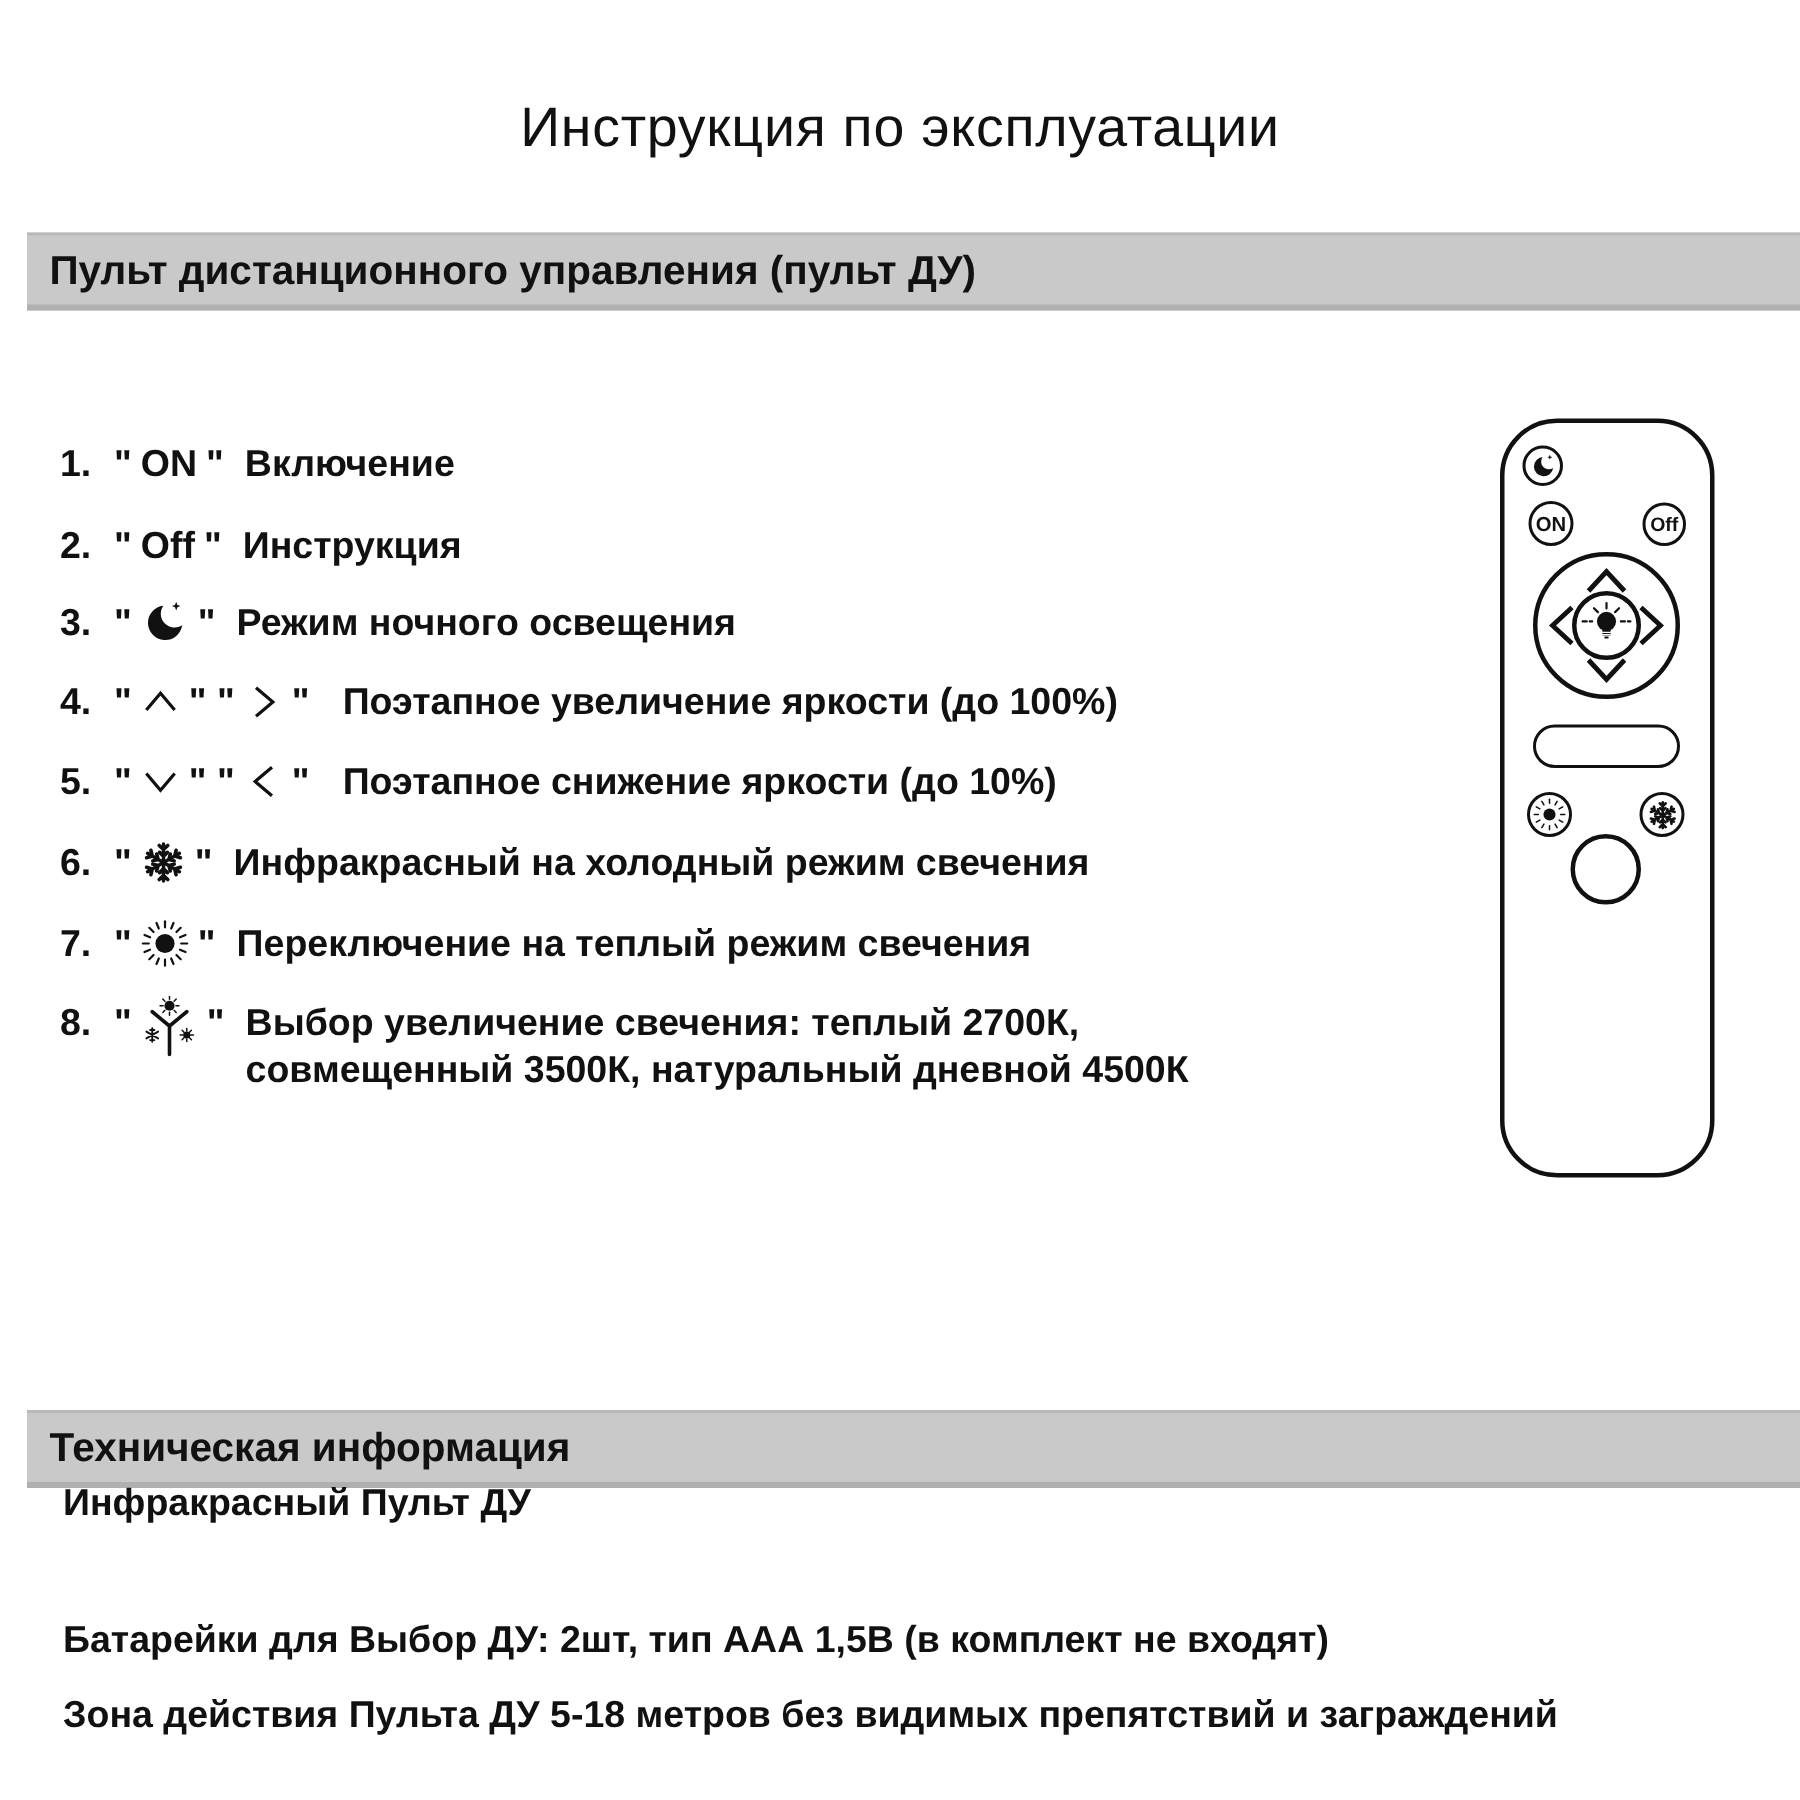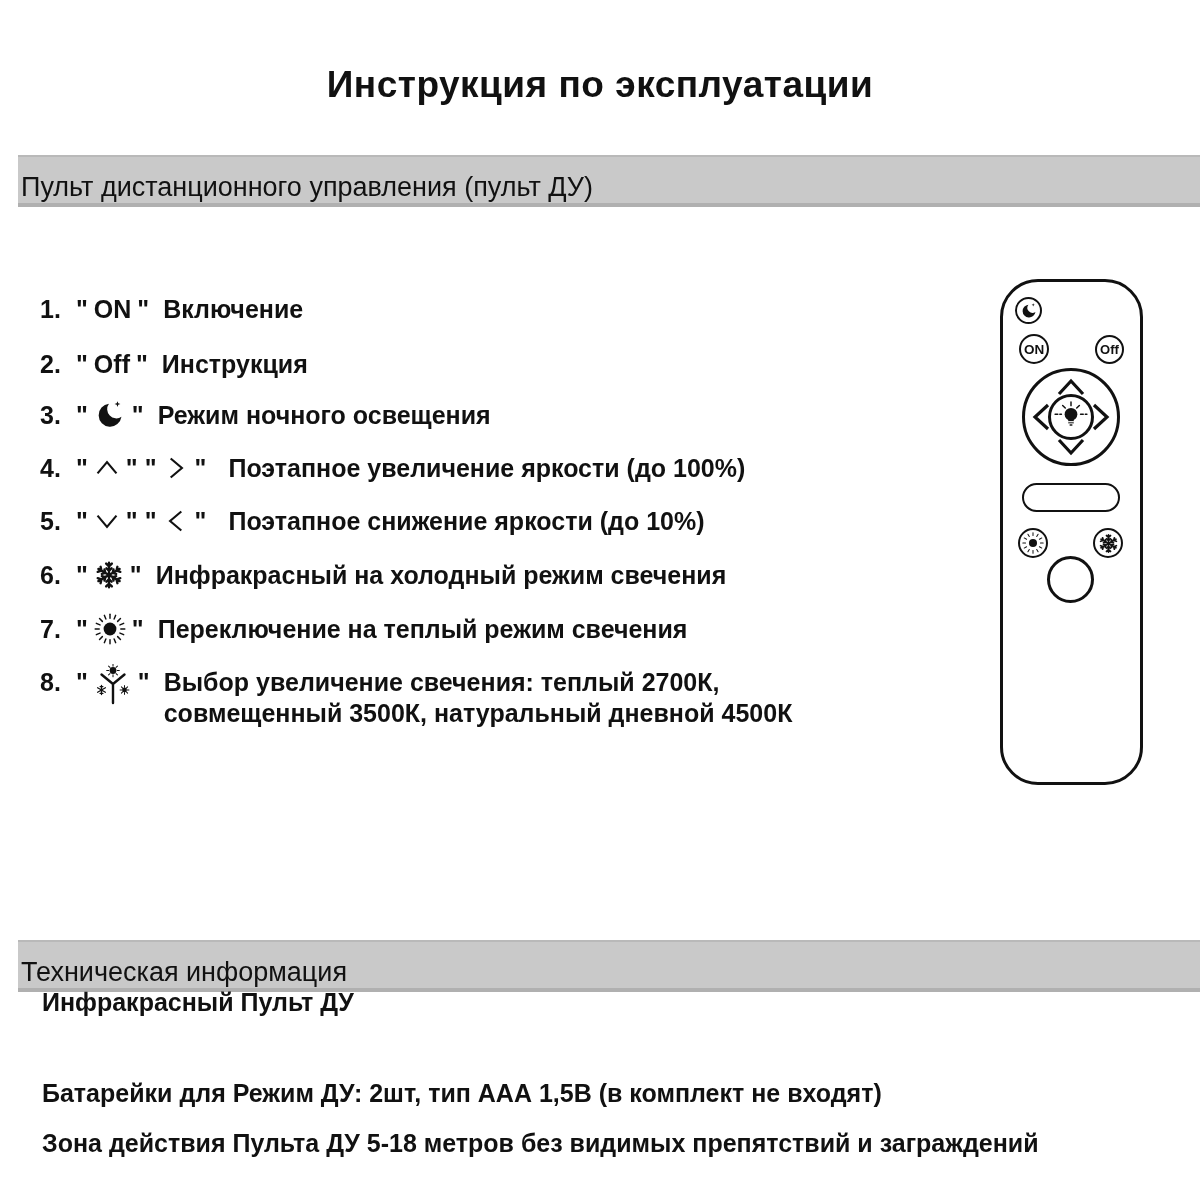"Инструкция по эксплуатации" .title { font-weight: bold -> normal }
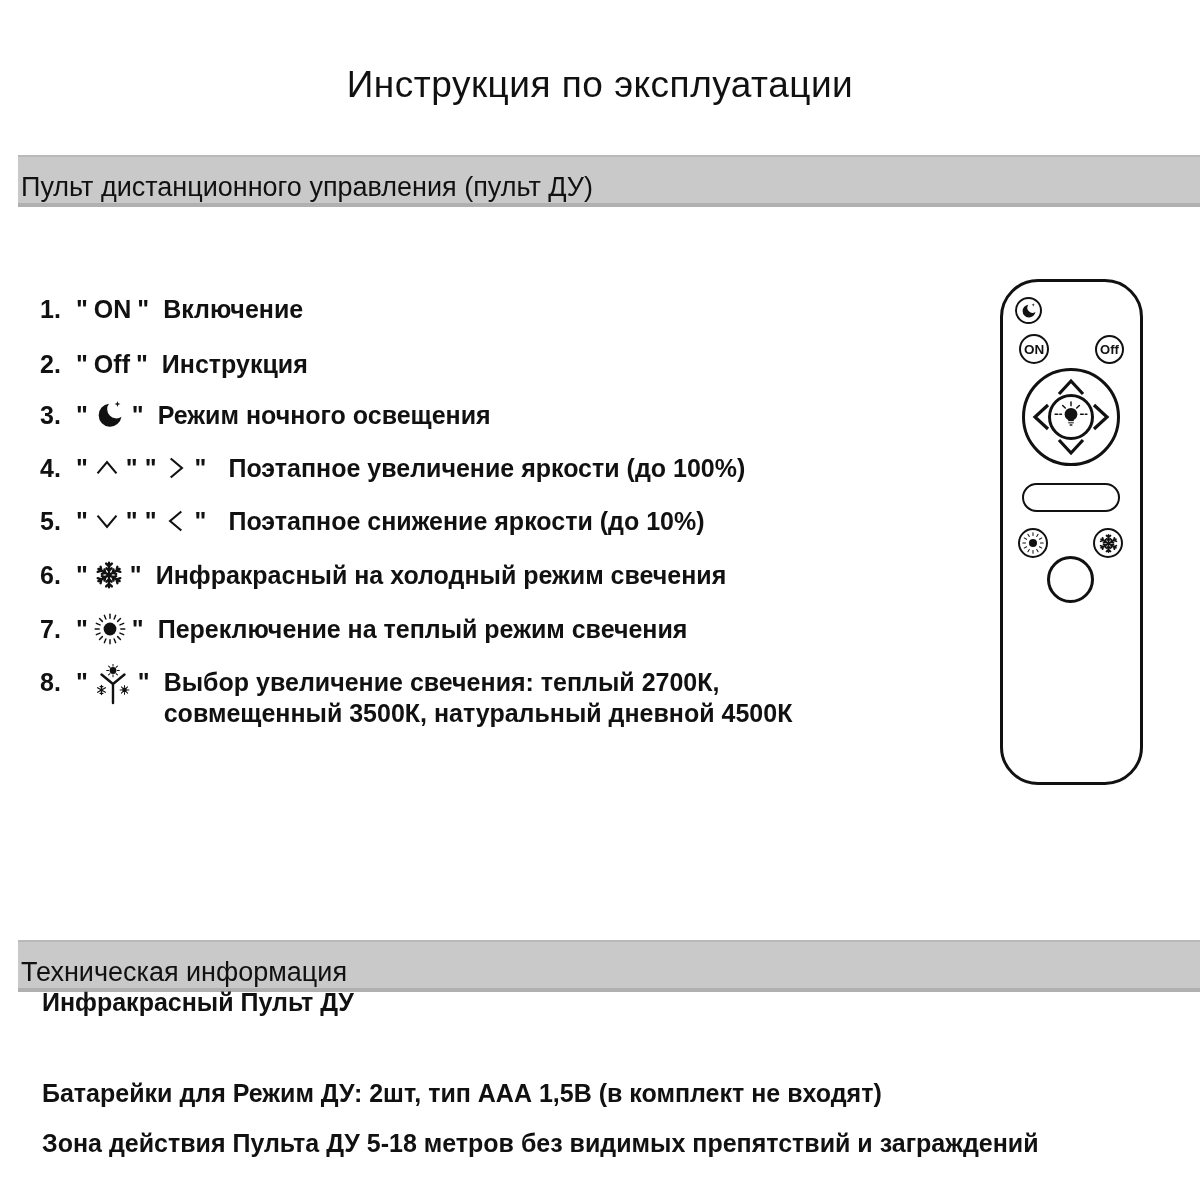"Пульт дистанционного управления (пульт" .bar { align-items: flex-end -> center; font-weight: normal -> bold; padding-left: 3px -> 15px }
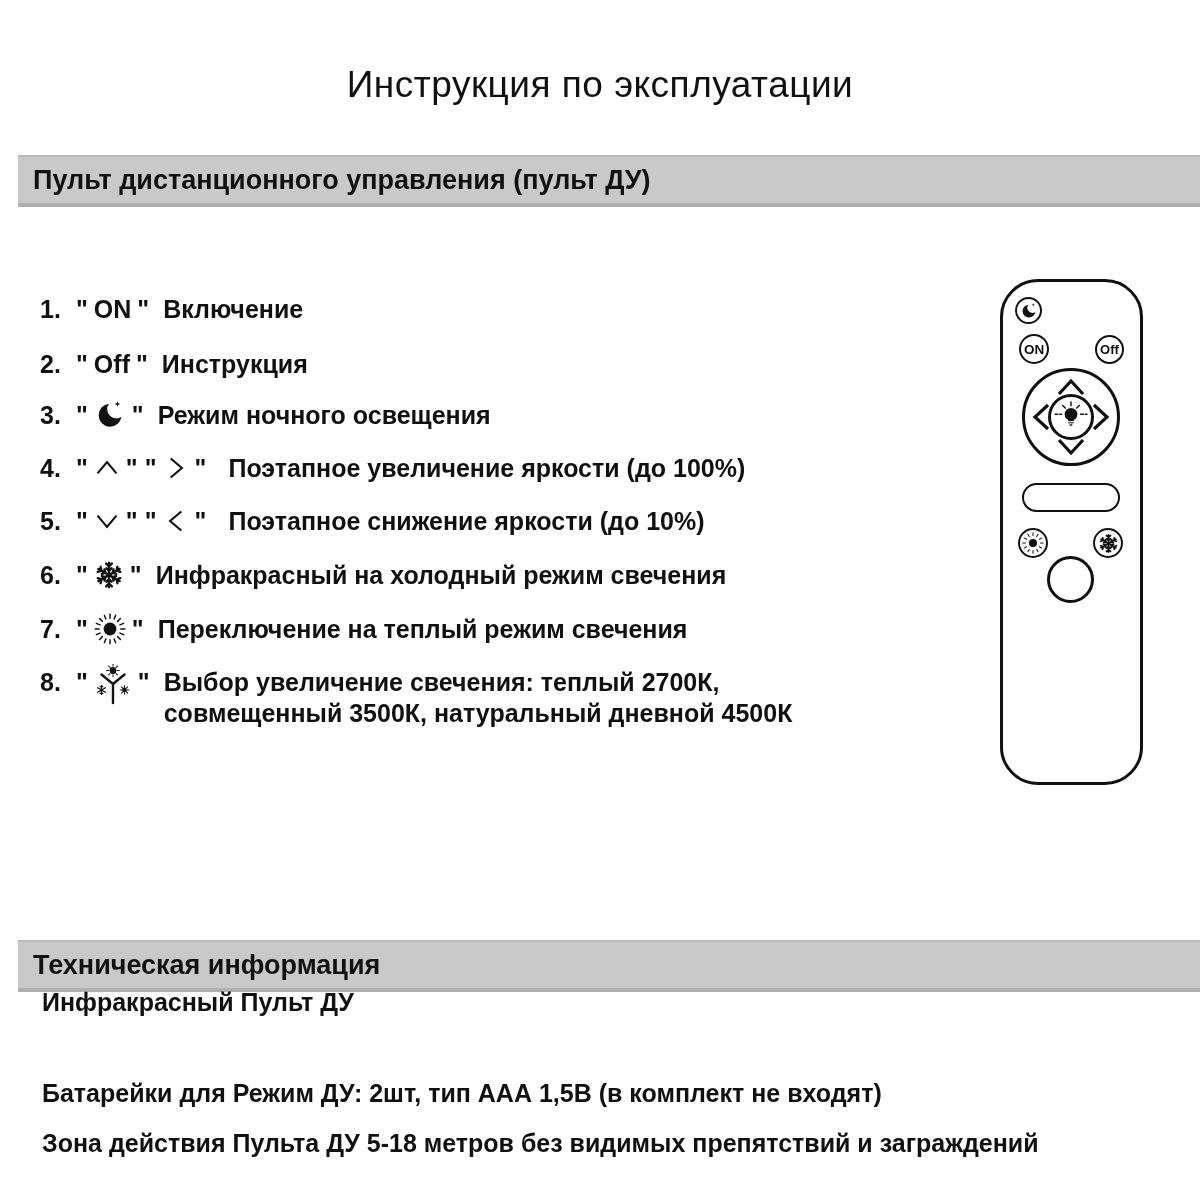"Батарейки для Режим ДУ: 2шт," div.tech-line { text: Режим -> Выбор }
